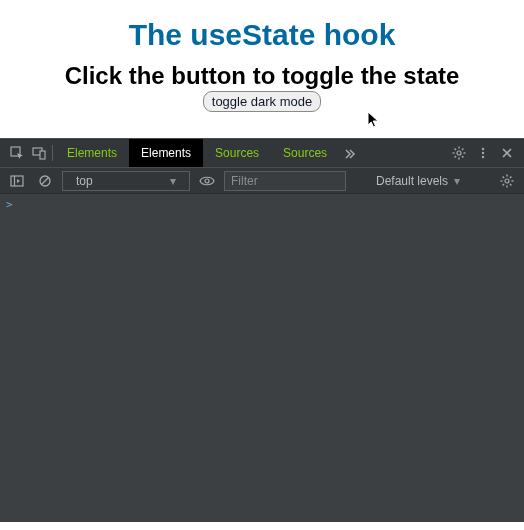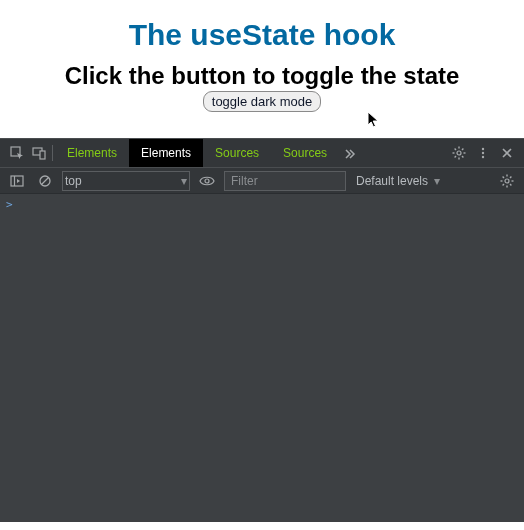"top" .ctx-select { padding: 0 2px -> 0 13px }
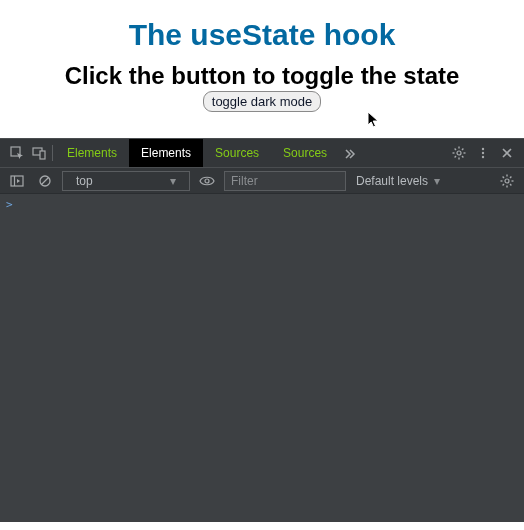"Default levels" .levels-select { margin-left: none -> 20px }
